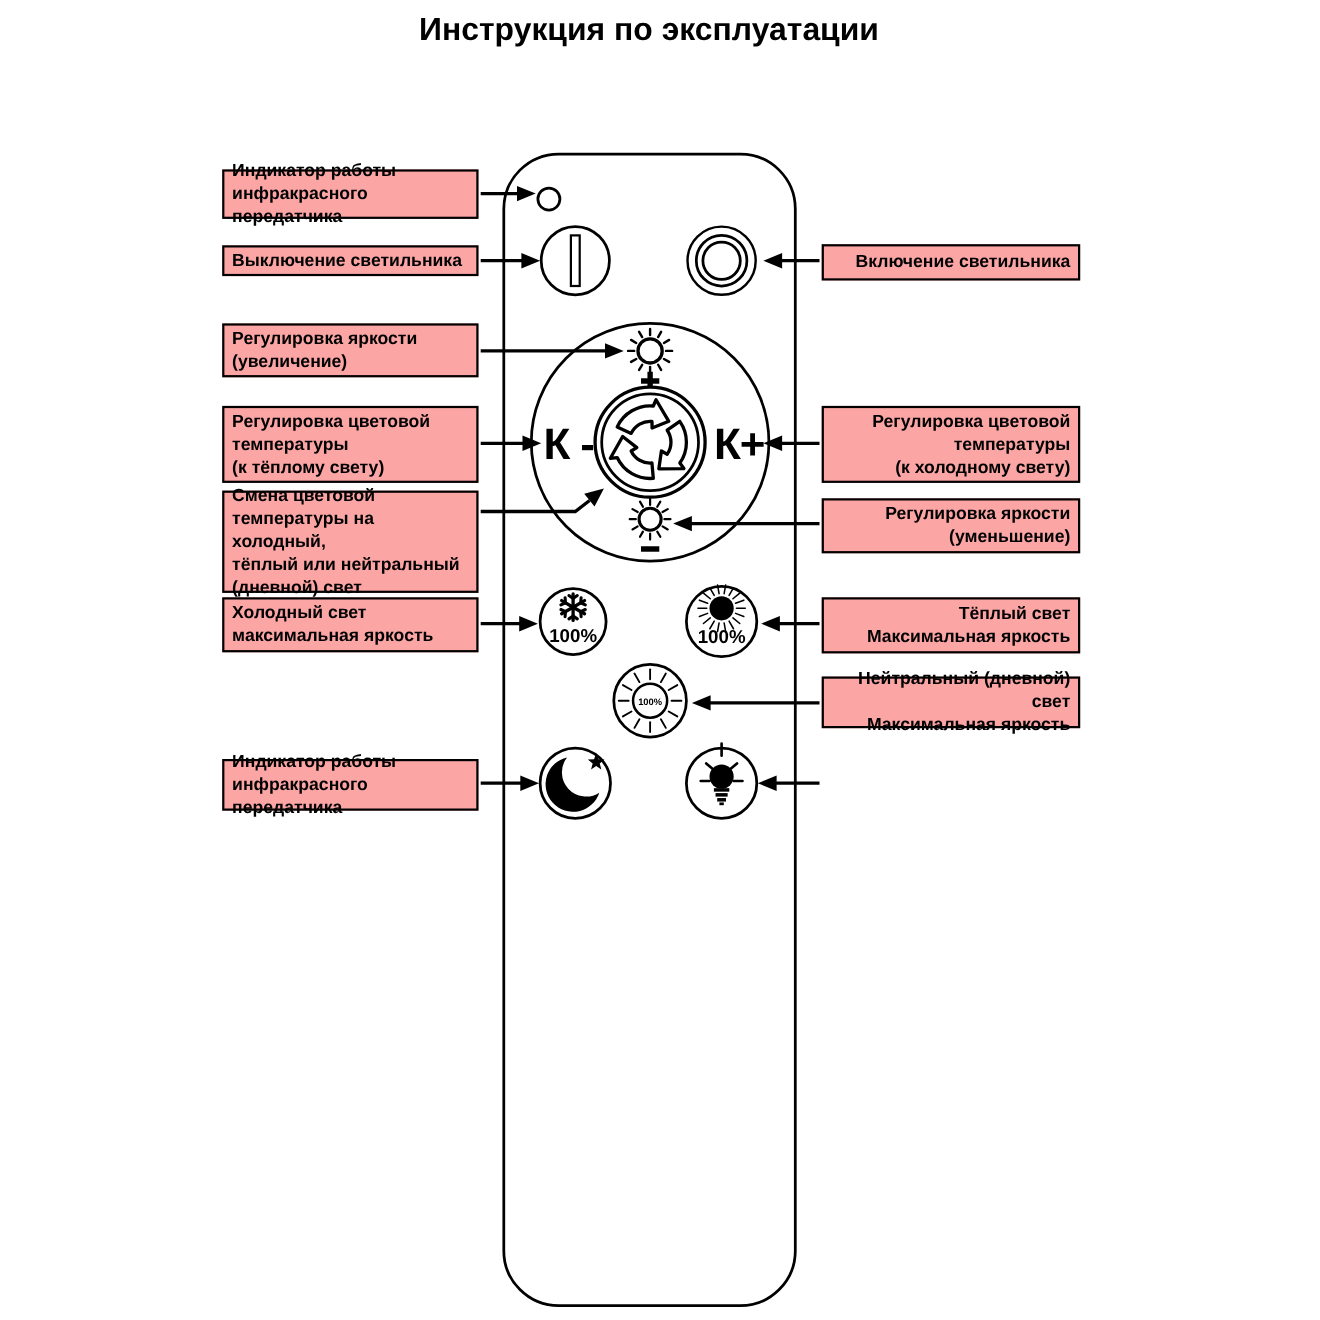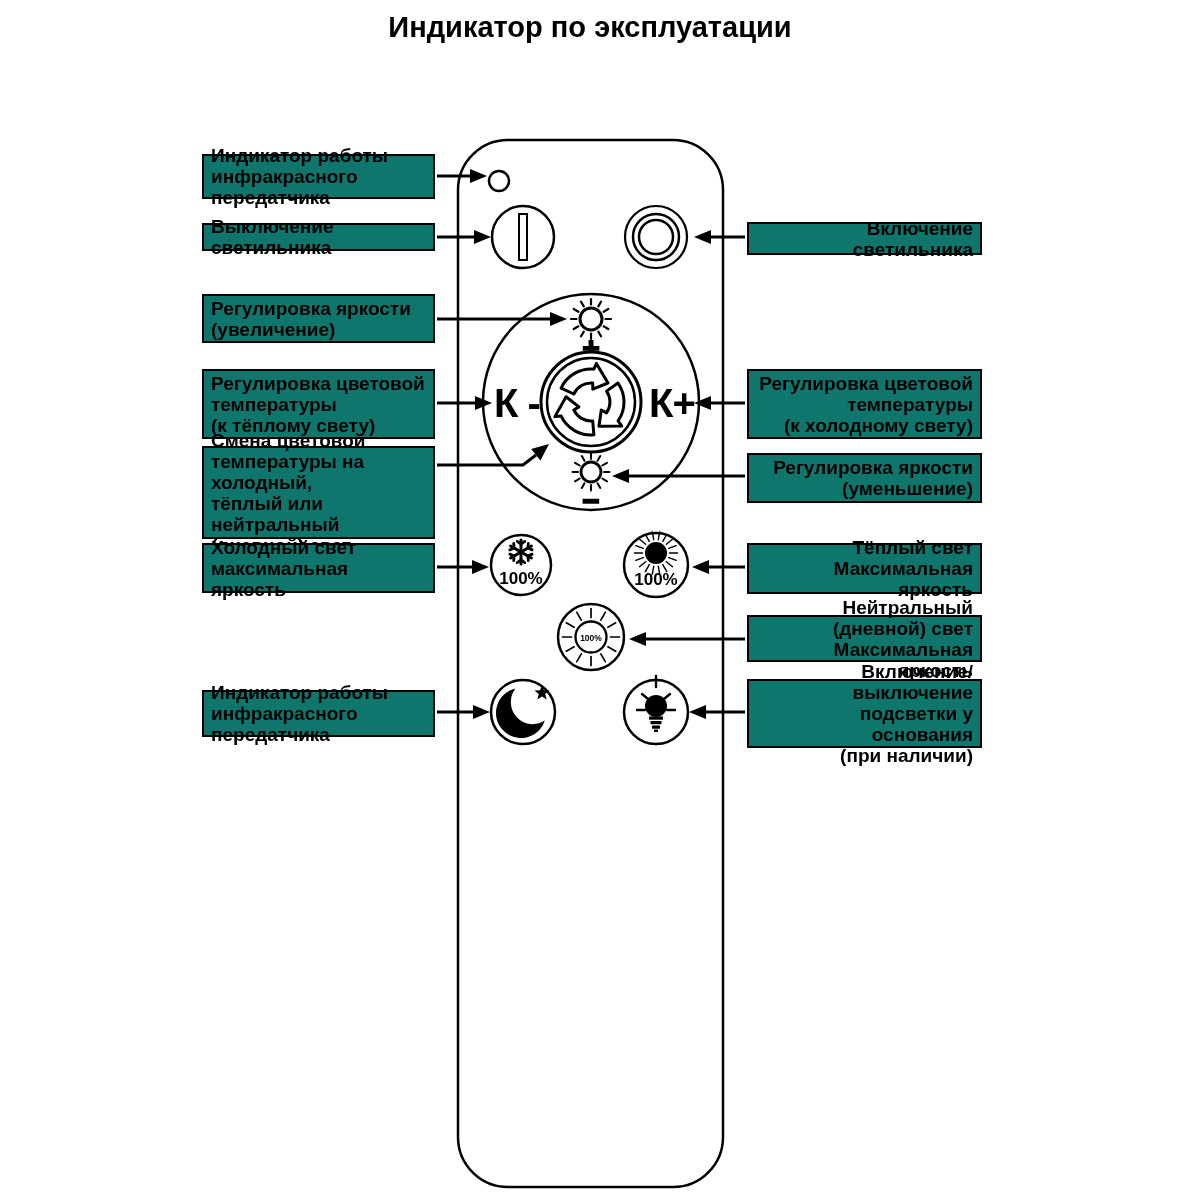"Индикатор по эксплуатации" div.title { text: Индикатор -> Инструкция }
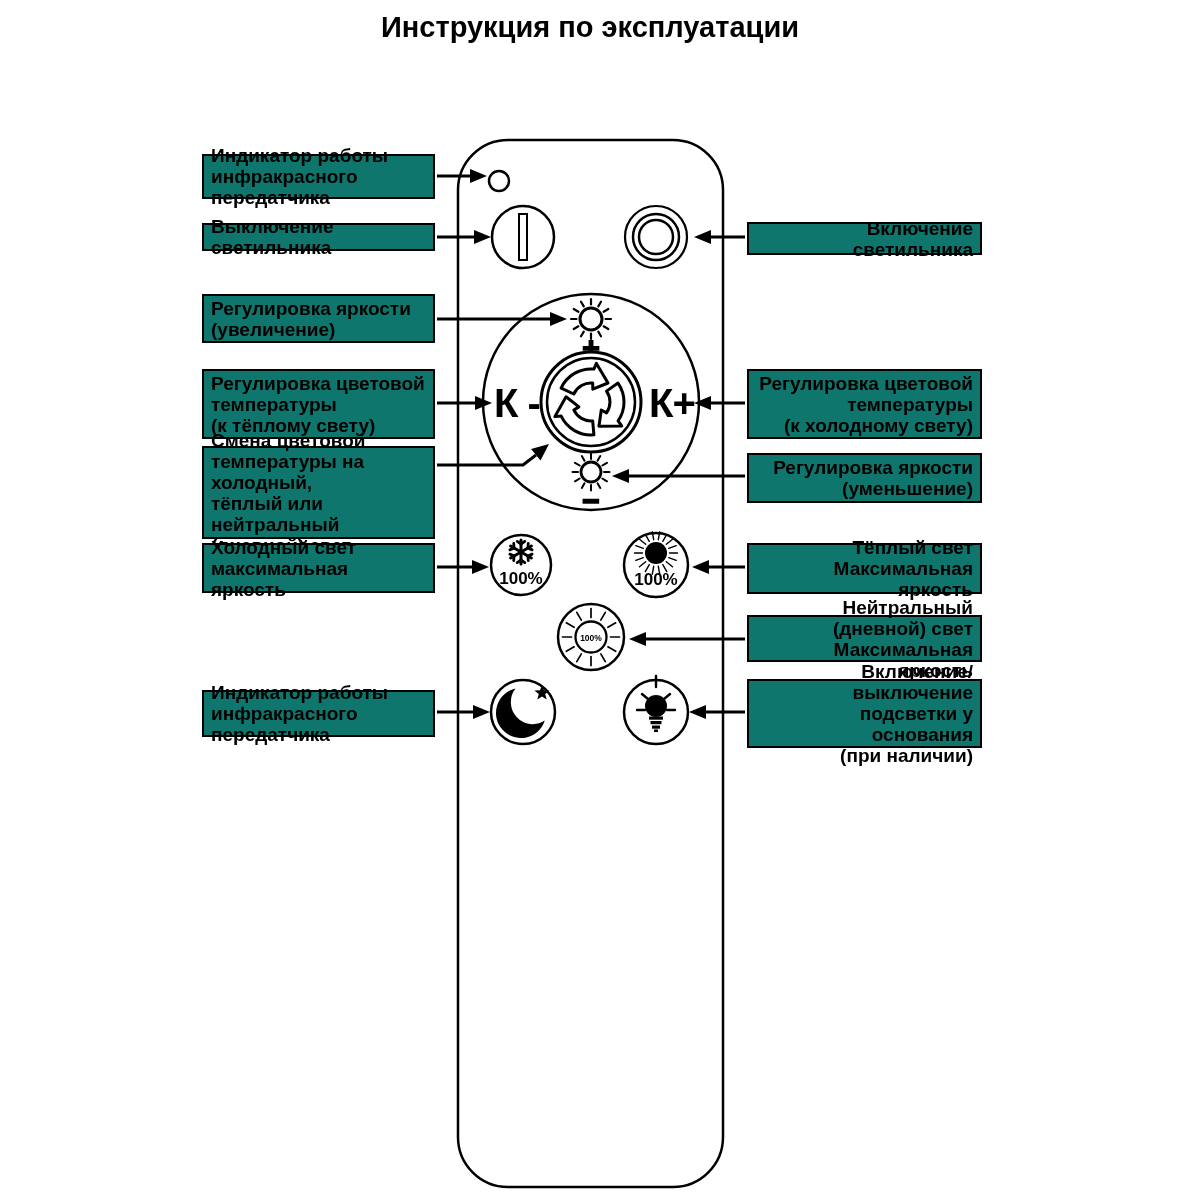"Индикатор работы" .callout { background: #0f766e -> #fca5a5; font-size: 19px -> 16px }
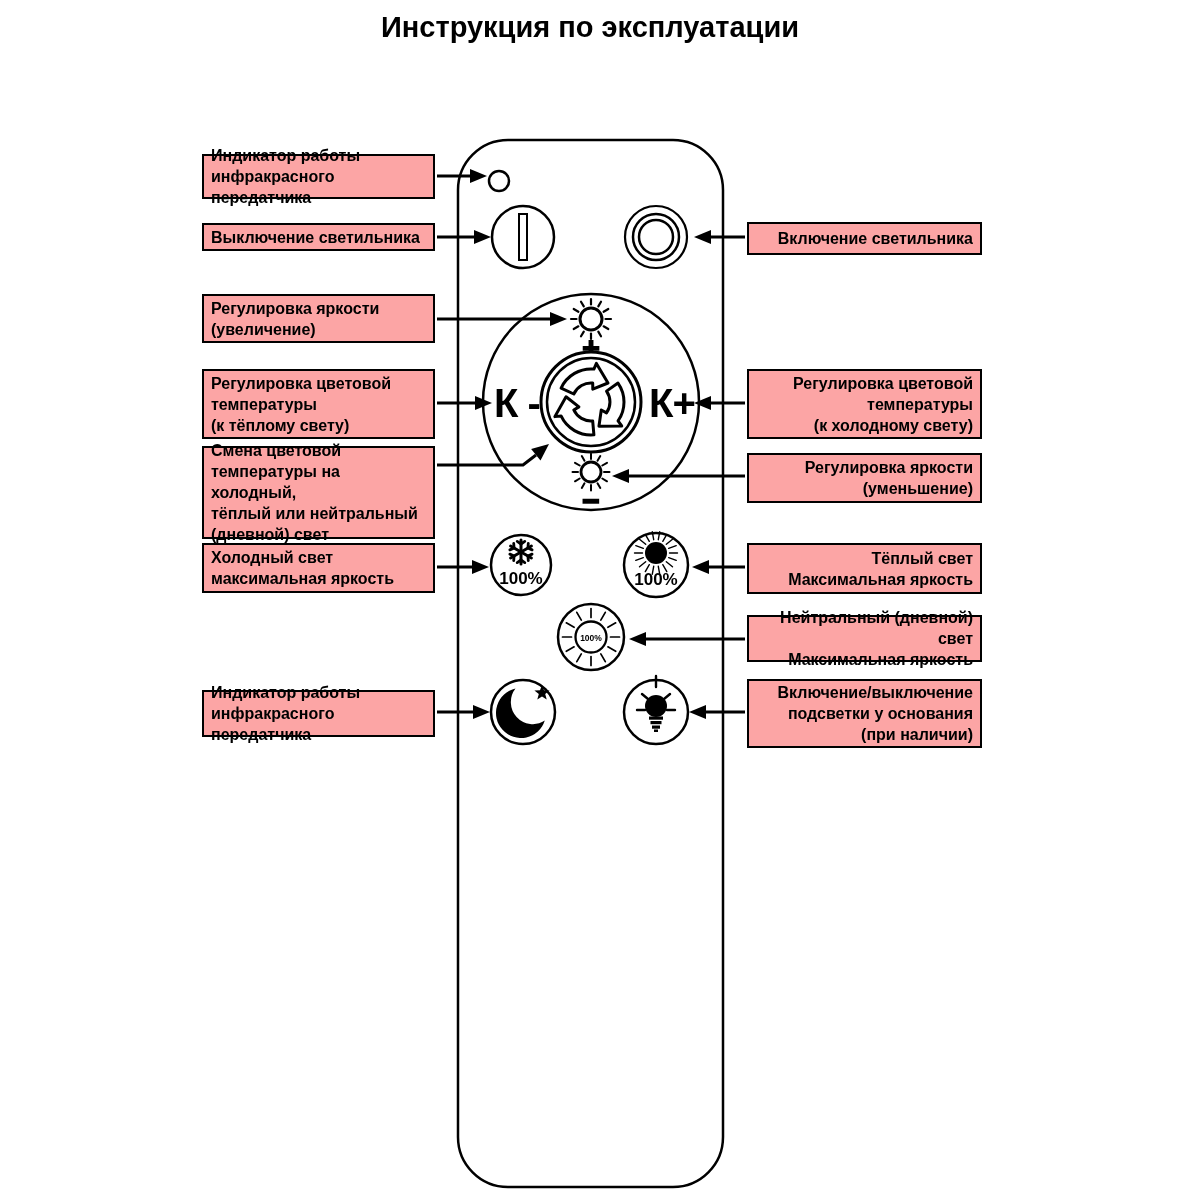"Включение/выключение" div.callout { html: <div>Включение/выключение подсветки у основания (при наличии)</div> -> none }
